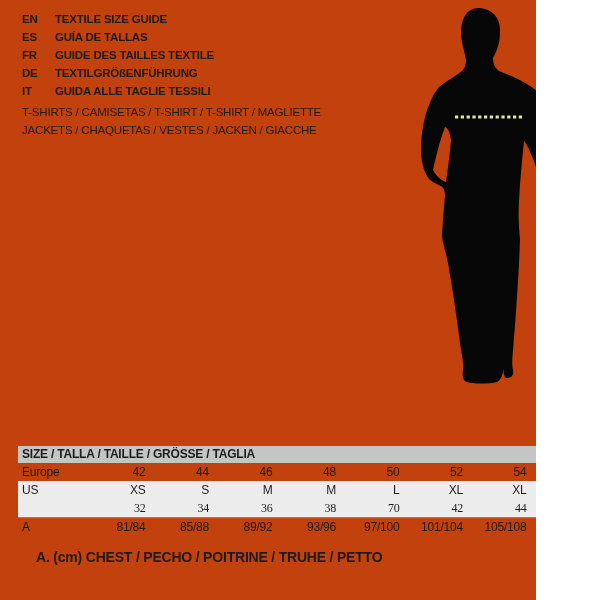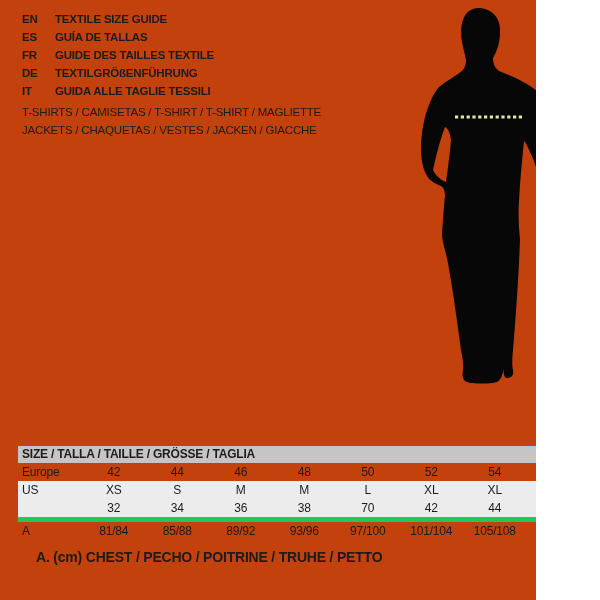"42" .t-row .cell { text-align: center -> right }
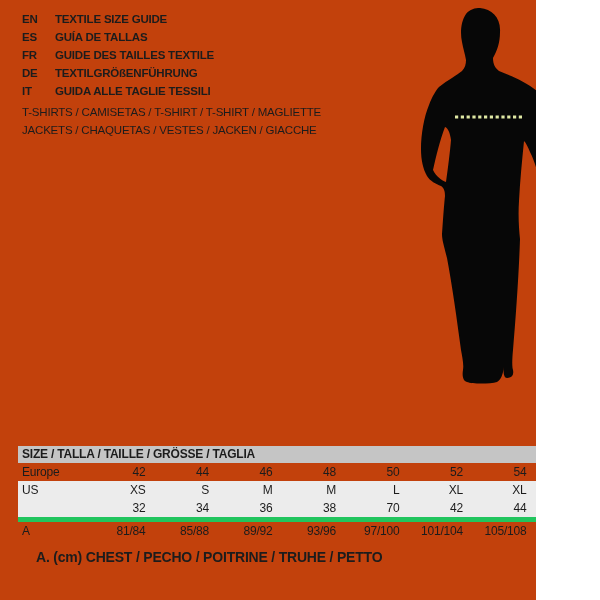"32" .t-row.shaded-last { border-bottom: 5px solid #22c55e -> 1px solid #22c55e; font-family: none -> Liberation Serif, serif }
